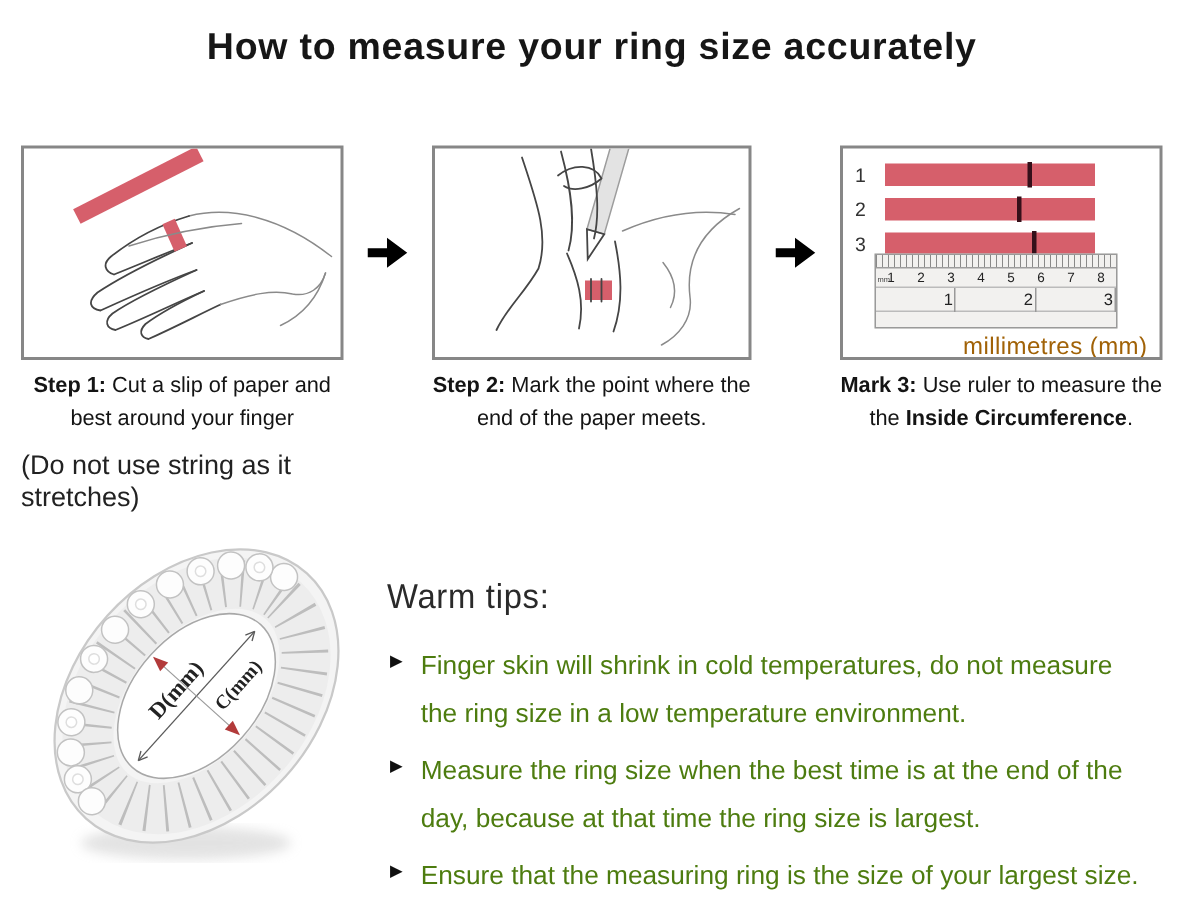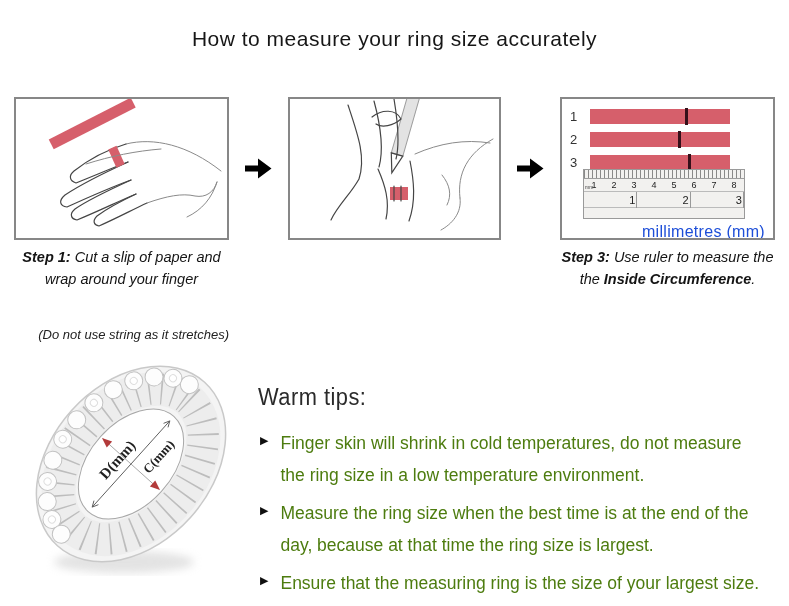"How to measure your ring" .page-title { font-size: 21px -> 25px; font-weight: 400 -> 700; padding-top: 27px -> 17px }
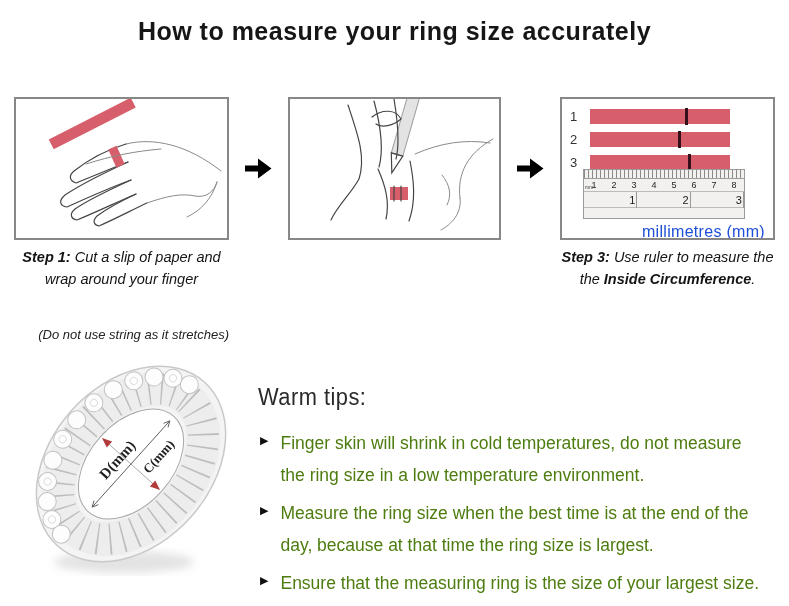"millimetres (mm)" .unit-label { color: #1d4ed8 -> #a16207 }
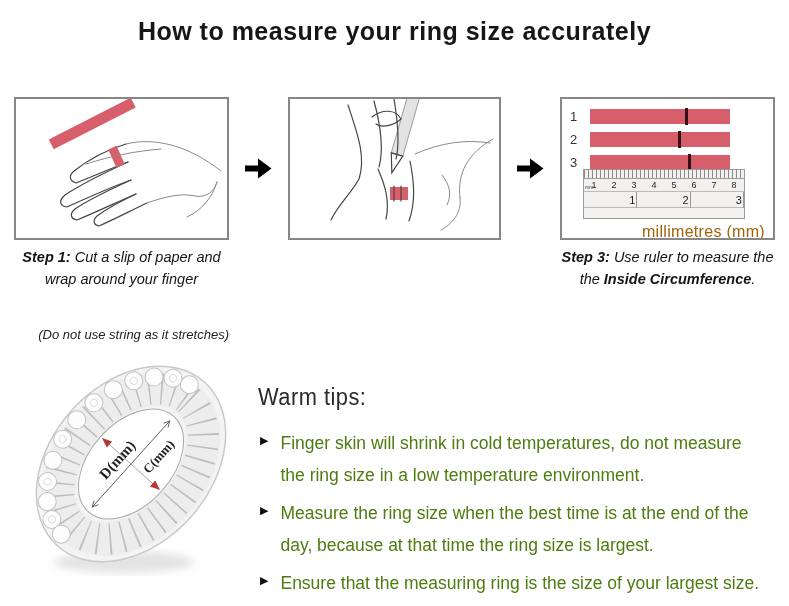"Step 1: Cut a slip" .captions-row { font-style: italic -> none }
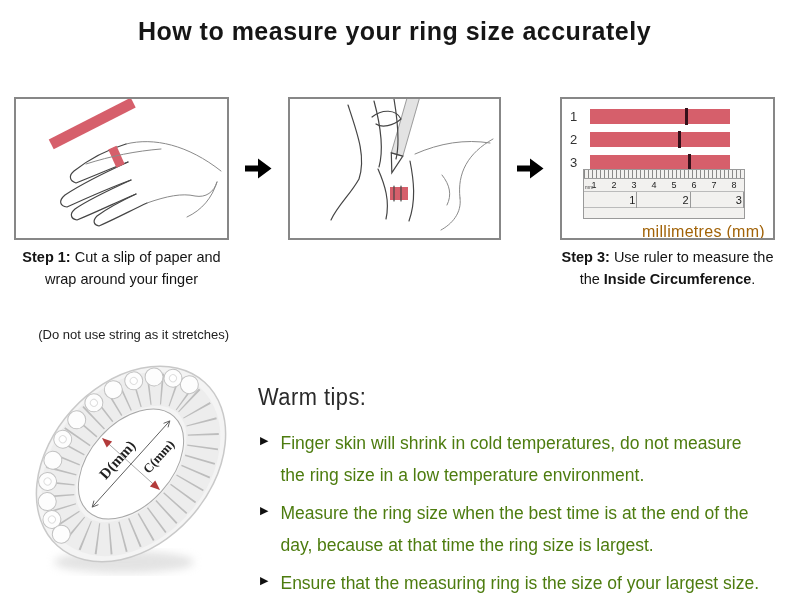"Step 2: Mark the point" div.caption-col { html: none -> <div> <div> <b>Step 2:</b> <span>Mark the point where the</span><br> <span>end of the paper meets.</span> </div> </div> }
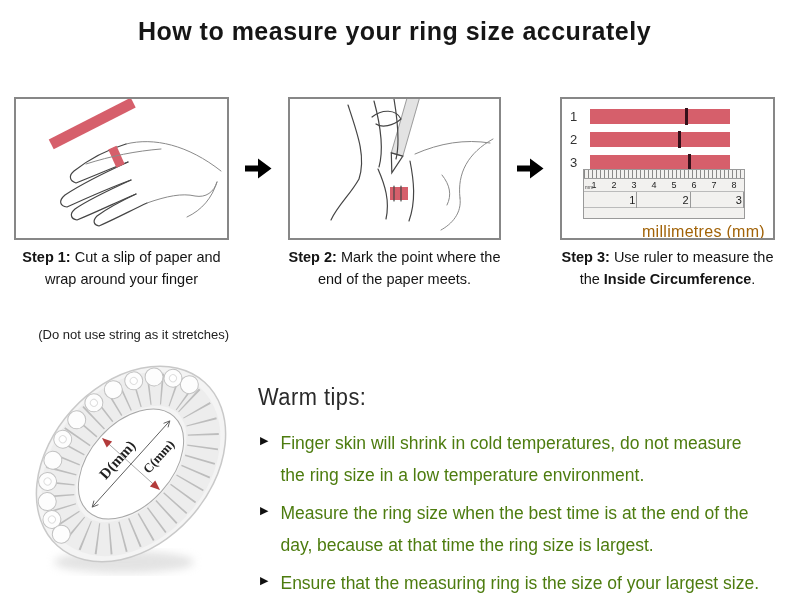"Step 3:" b { text: Step -> Mark }
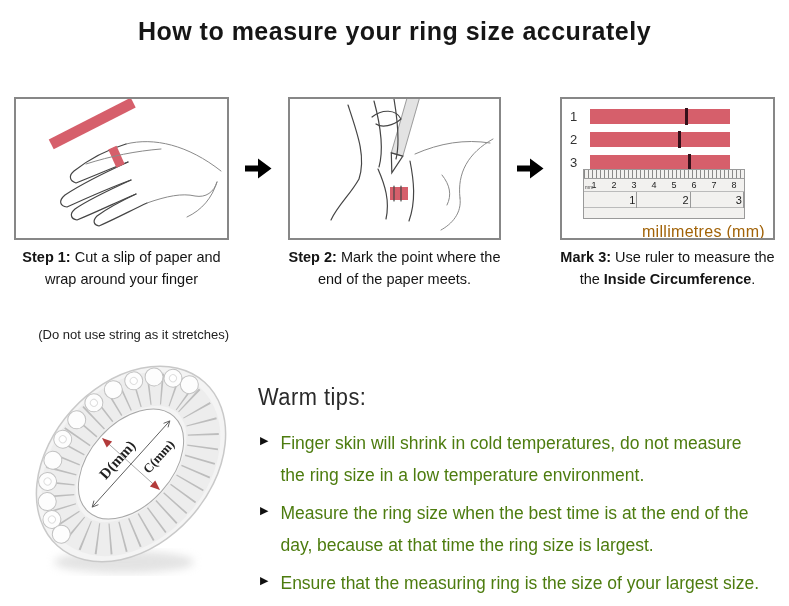"wrap around your finger" span { text: wrap -> best }
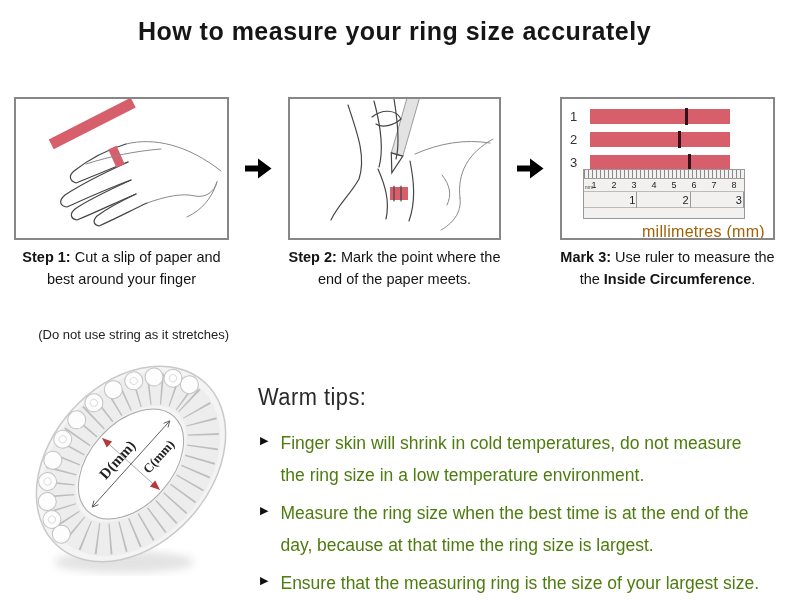"(Do not use string as" .note { font-size: 13px -> 18px; text-align: right -> left }
